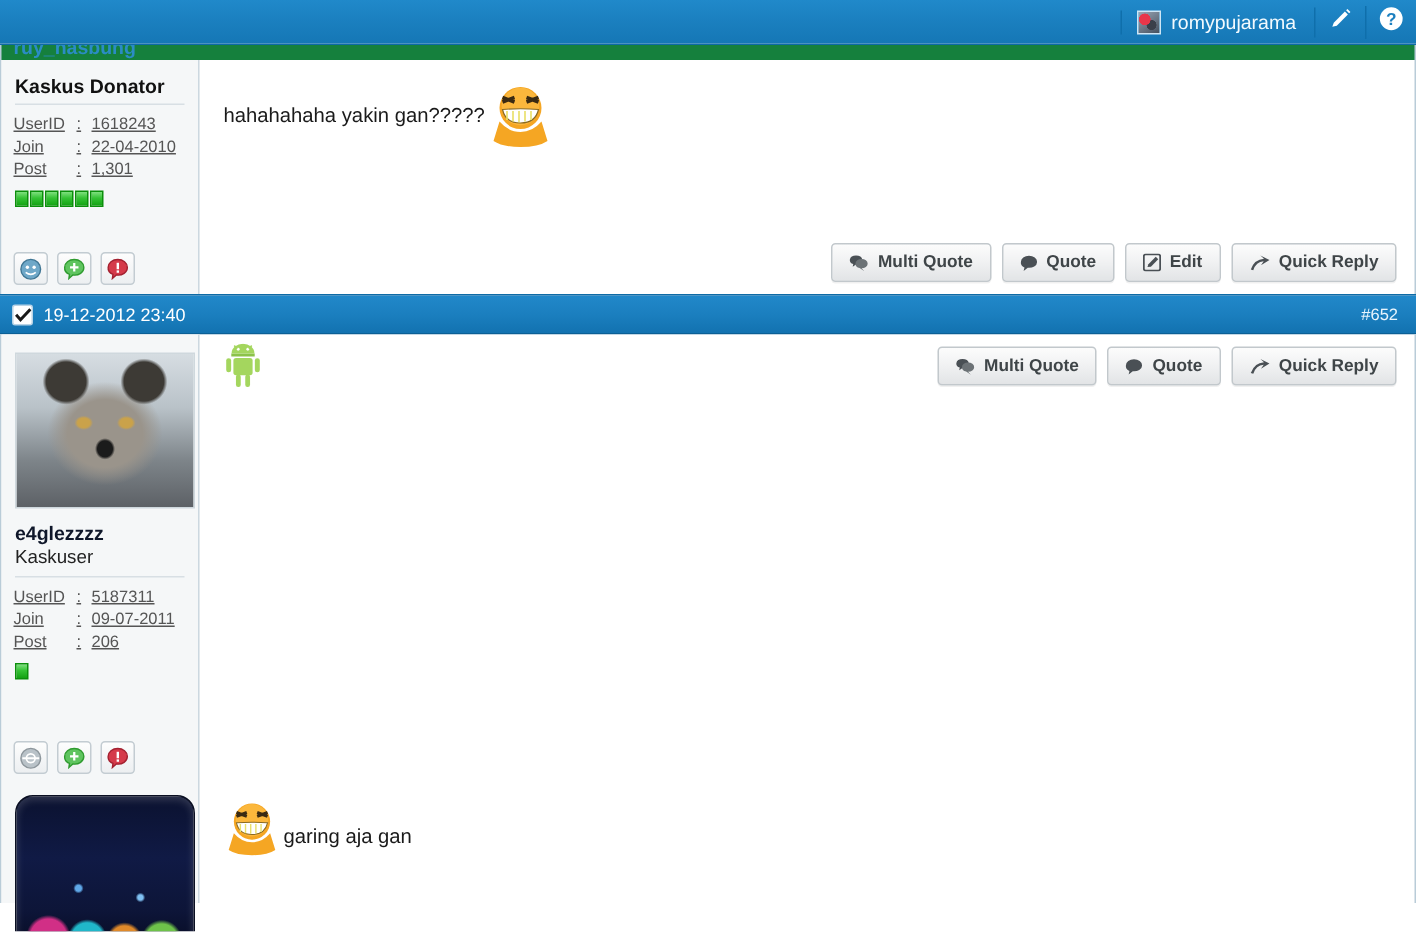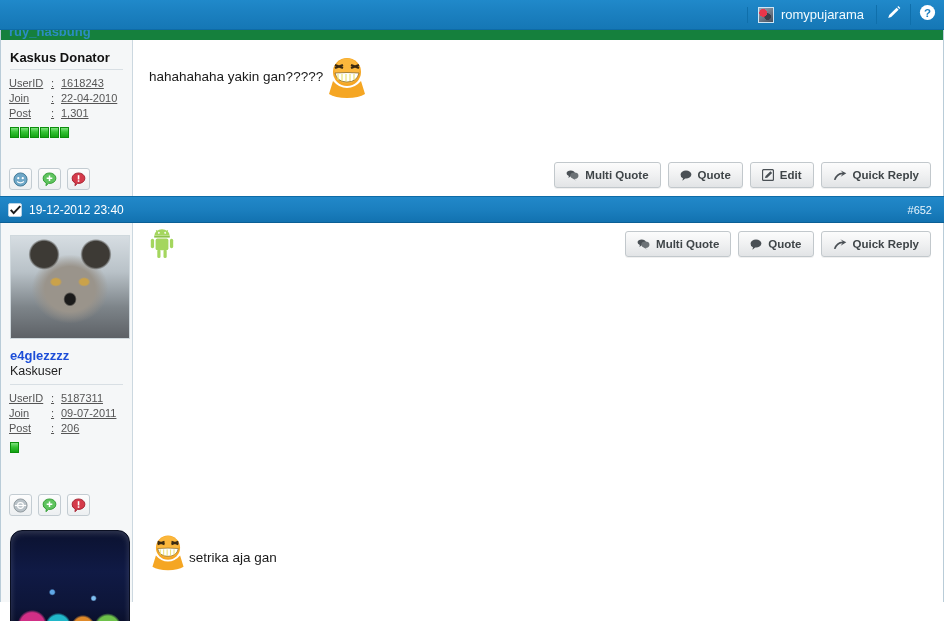"e4glezzzz" .up-username { color: #1d4ed8 -> #0f172a }
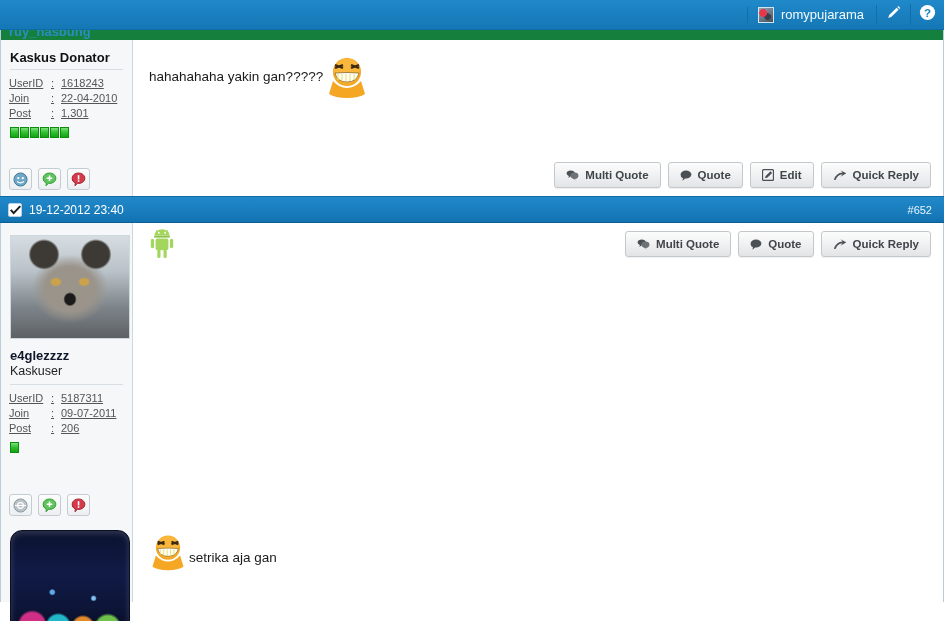"setrika aja gan" span { text: setrika -> garing }
